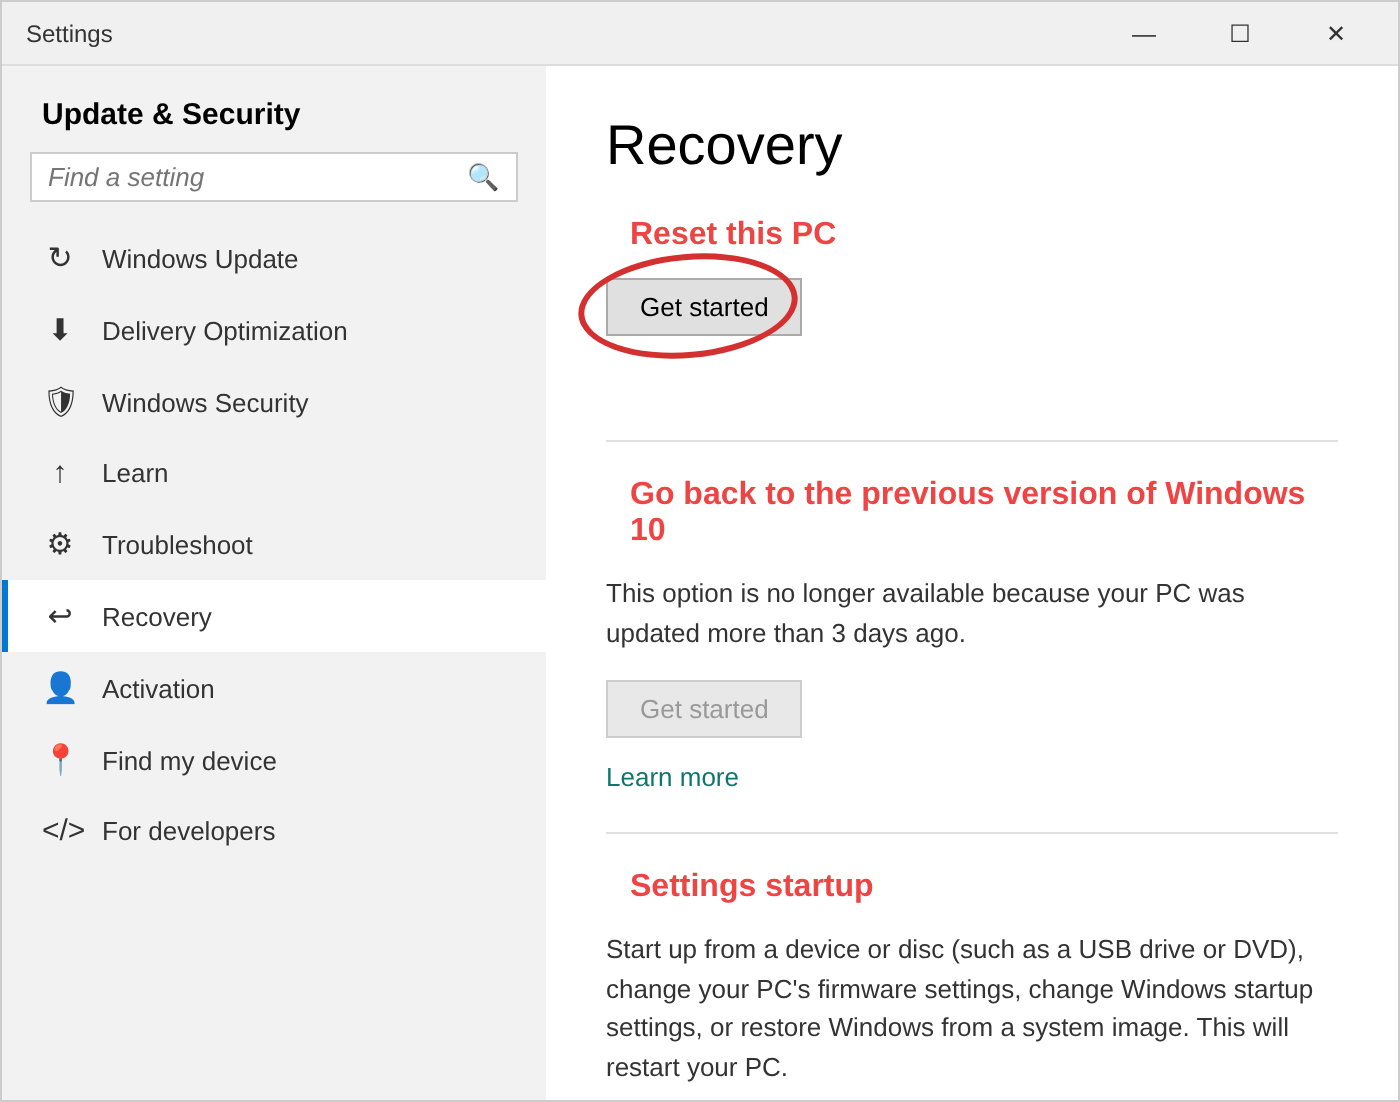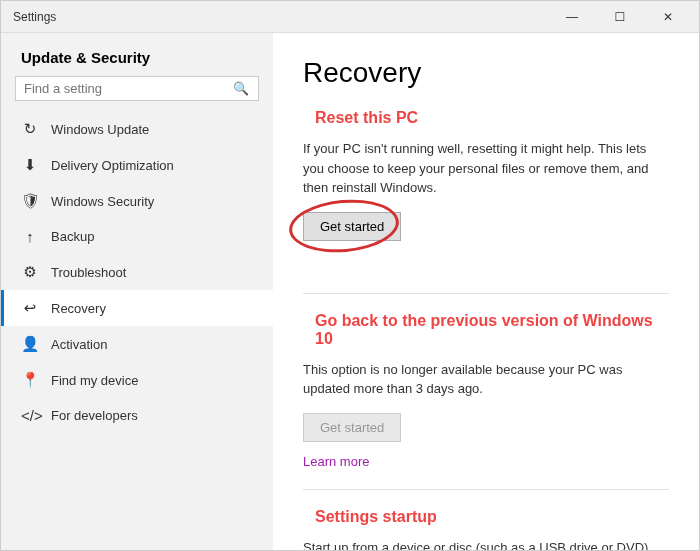"Find a setting" .search-input { font-style: none -> italic }
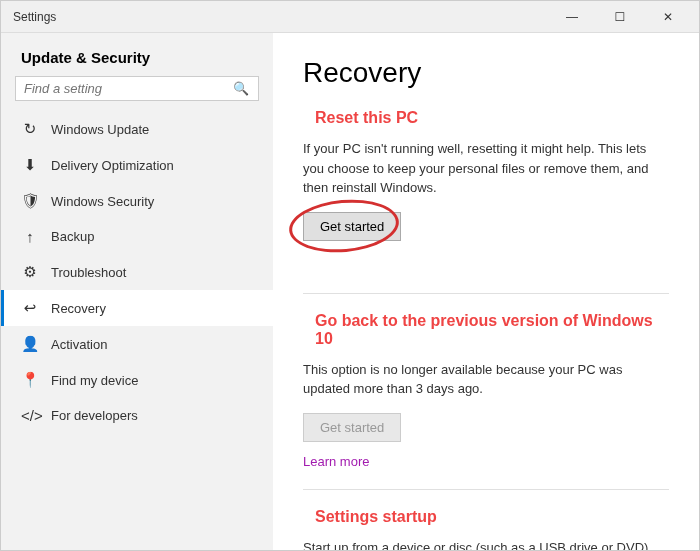"If your PC isn't running" p.section-text { html: <p>If your PC isn't running well, resetting it might help. This lets you choose to keep your personal files or remove them, and then reinstall Windows.</p> -> none }
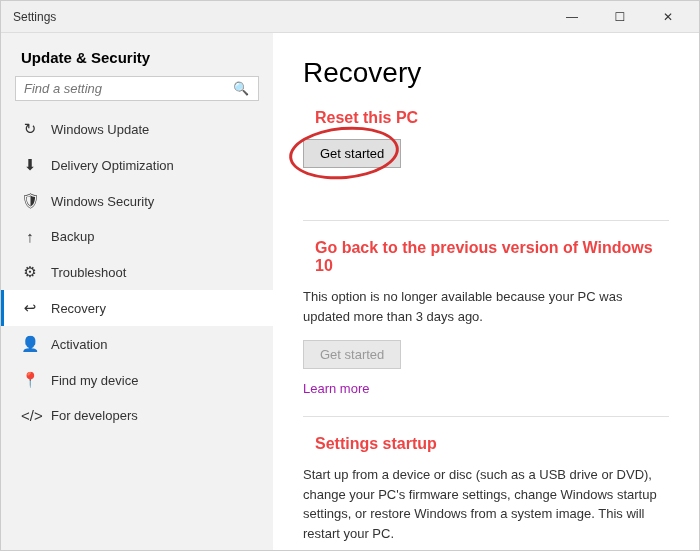"Backup" span { text: Backup -> Learn }
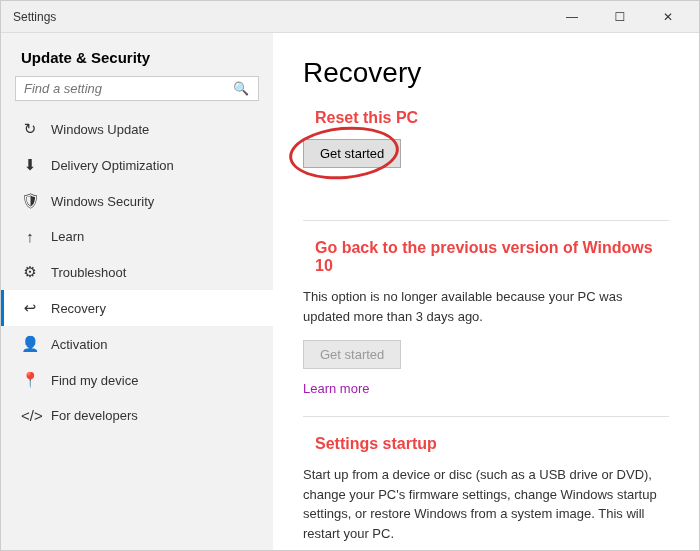"Learn more" .learn-more-link { color: #a21caf -> #0f766e }
